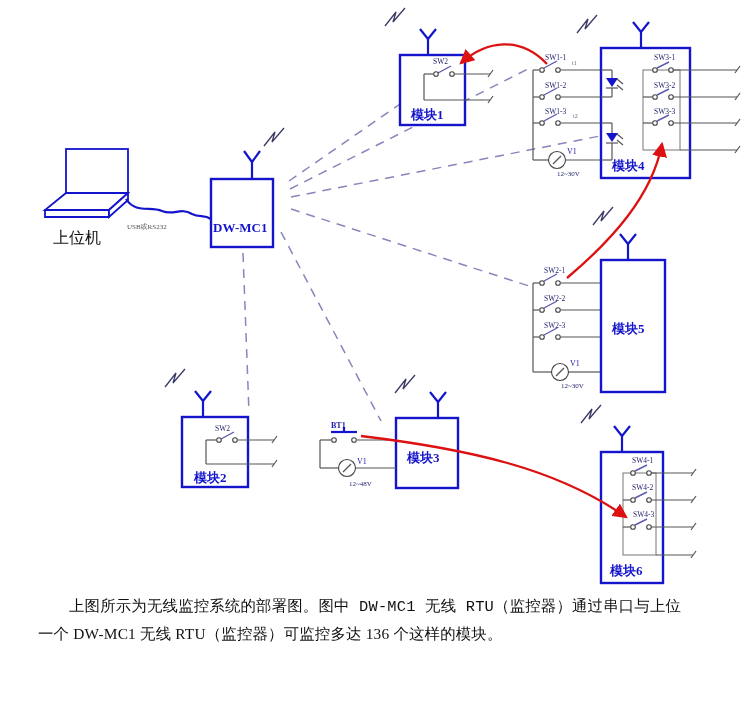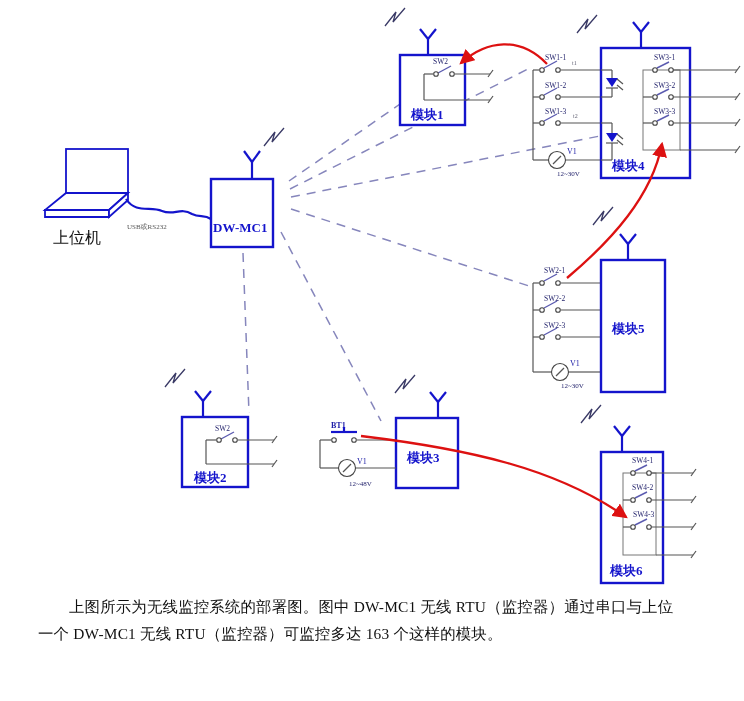"上图所示为无线监控系统的部署图。图中 DW-MC1 无线" .cap1 { font-family: none -> Liberation Mono, monospace }
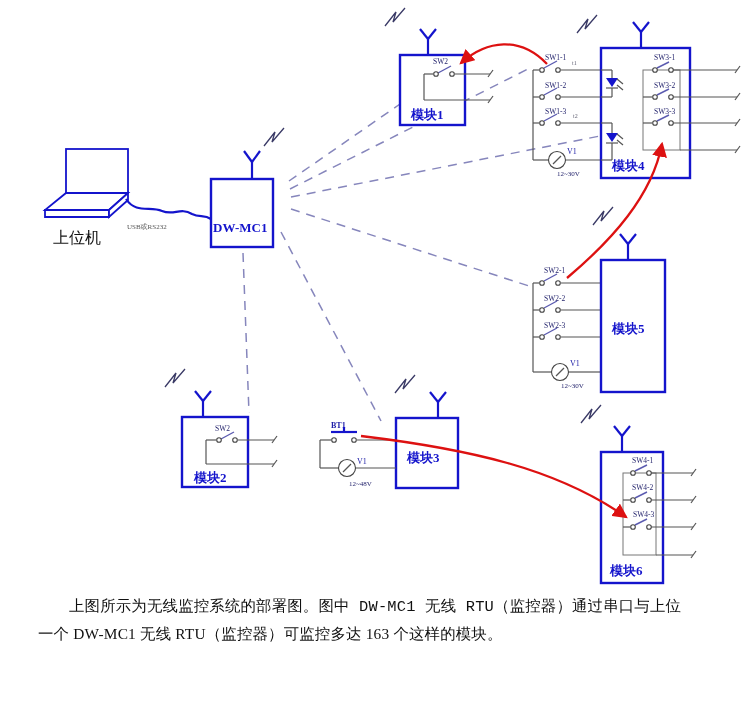"一个 DW-MC1 无线 RTU（监控器）可监控多达 163" div { text: 163 -> 136 }
